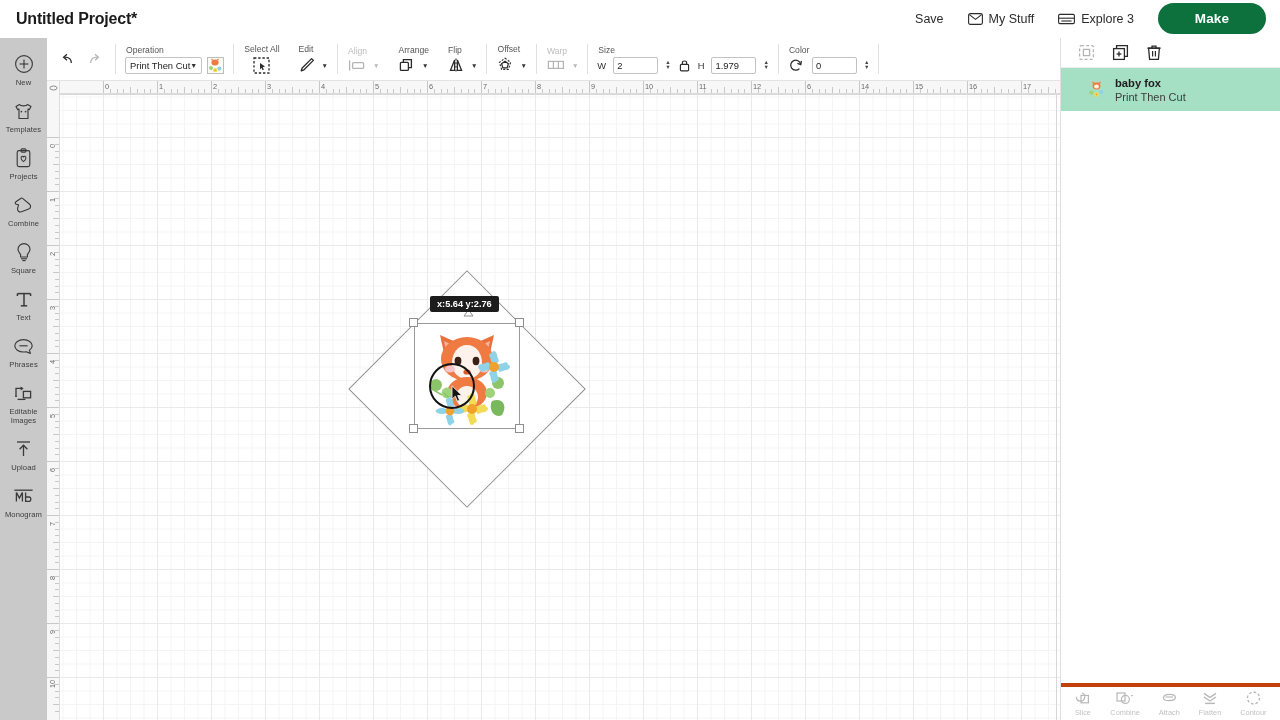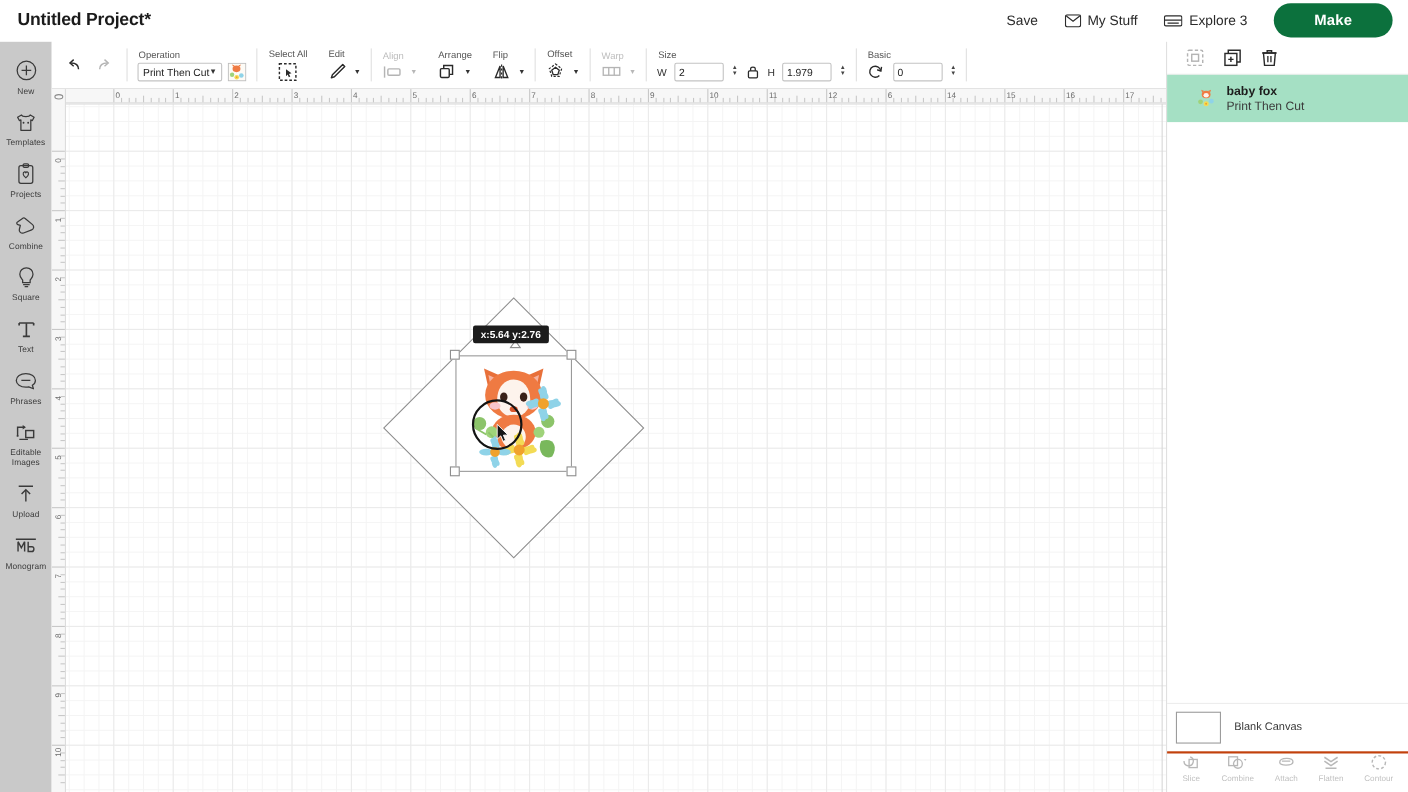"Basic" div.tb-title { text: Basic -> Color }
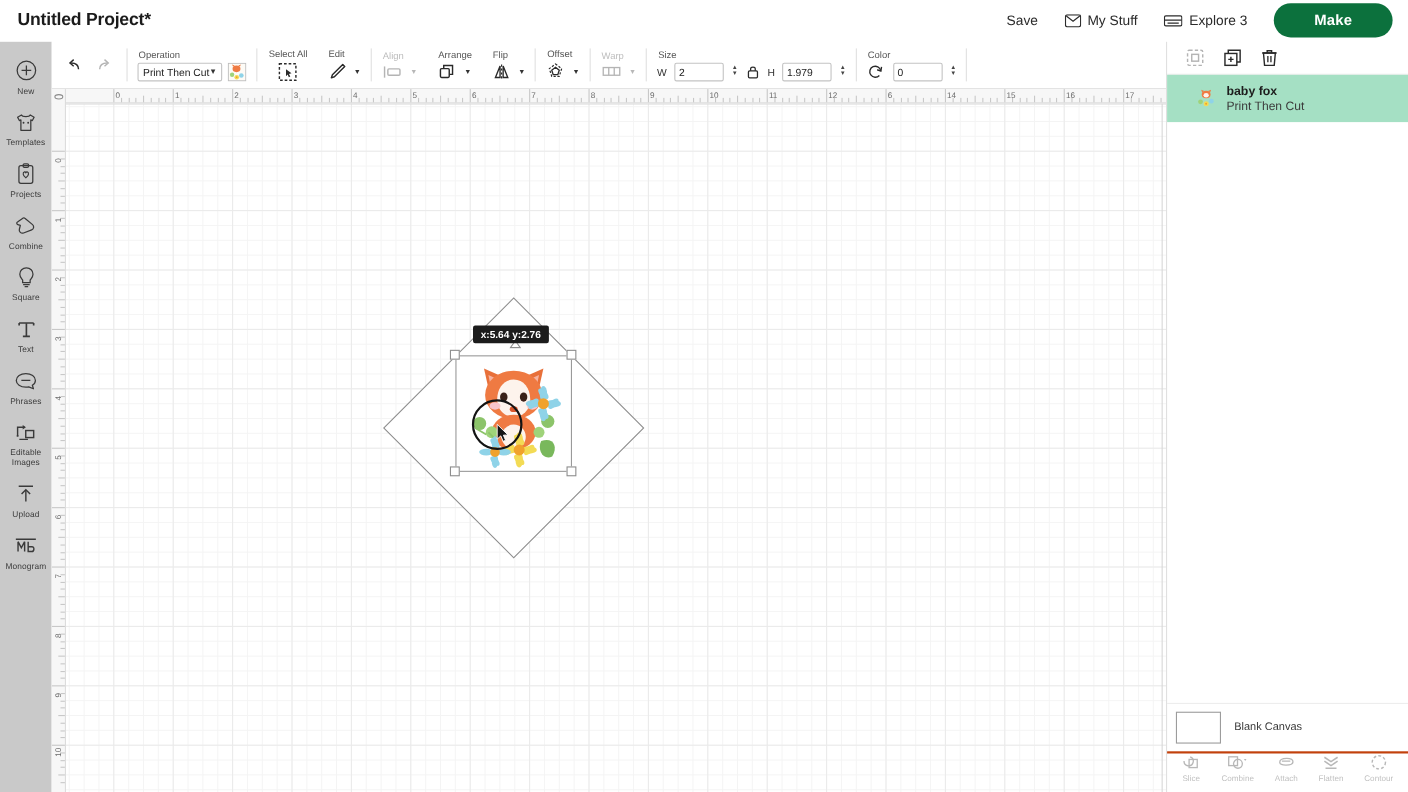"Blank Canvas" div.canvas-strip { html: <div> <div></div> <div>Blank Canvas</div> </div> -> none }
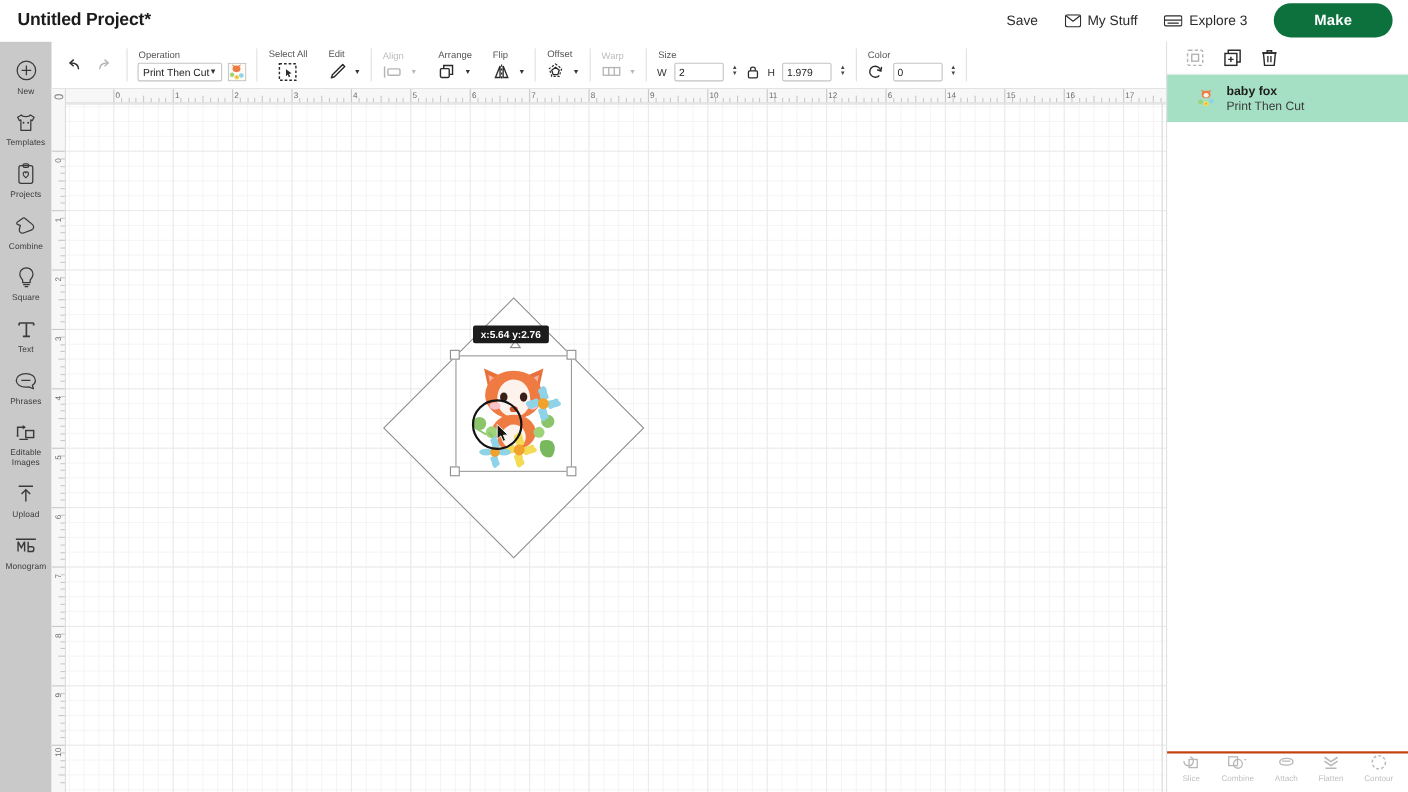"Slice" .ops-bar { align-items: flex-start -> center; border-top: 2px solid #c2410c -> 4px solid #c2410c }
